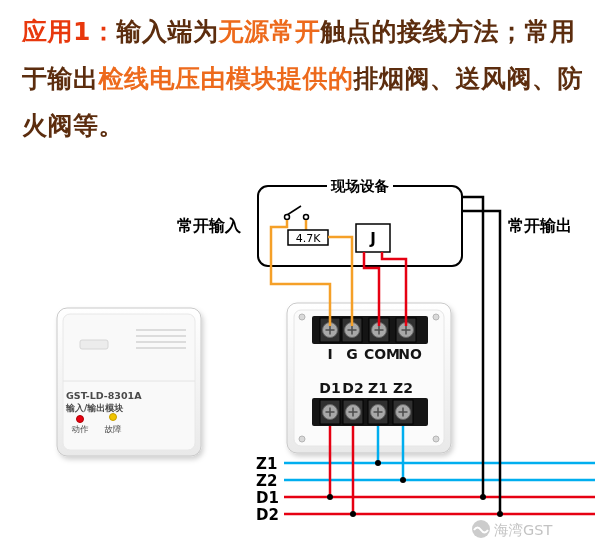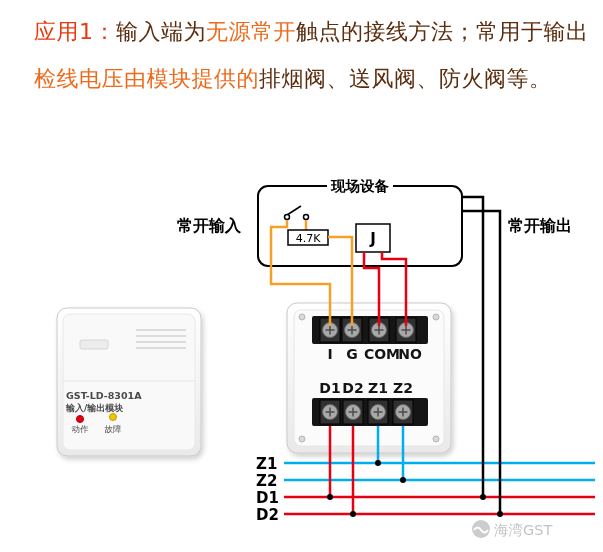"应用1：输入端为无源常开触点的接线方法；常用于输出检线电压由模块提供的排烟阀、送" .headline { font-size: 22px -> 25px; font-weight: normal -> bold; left: 34px -> 22px }
